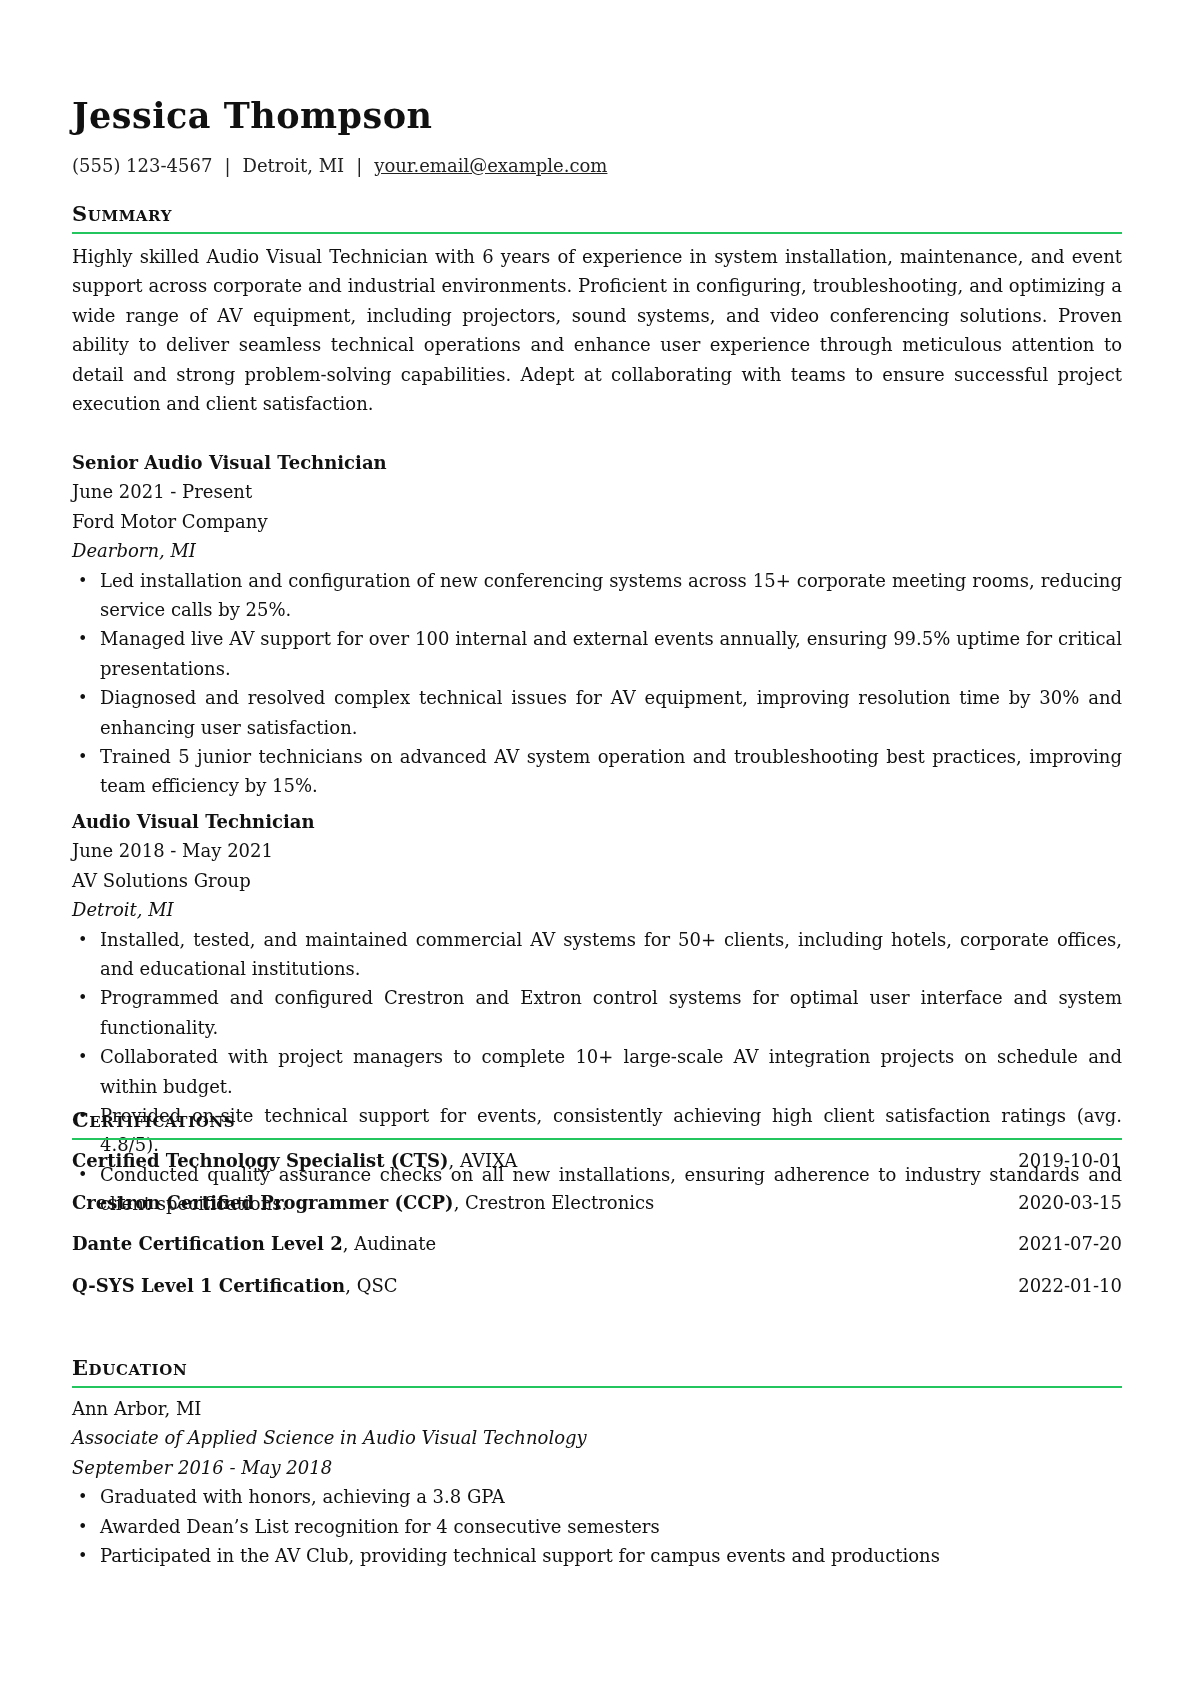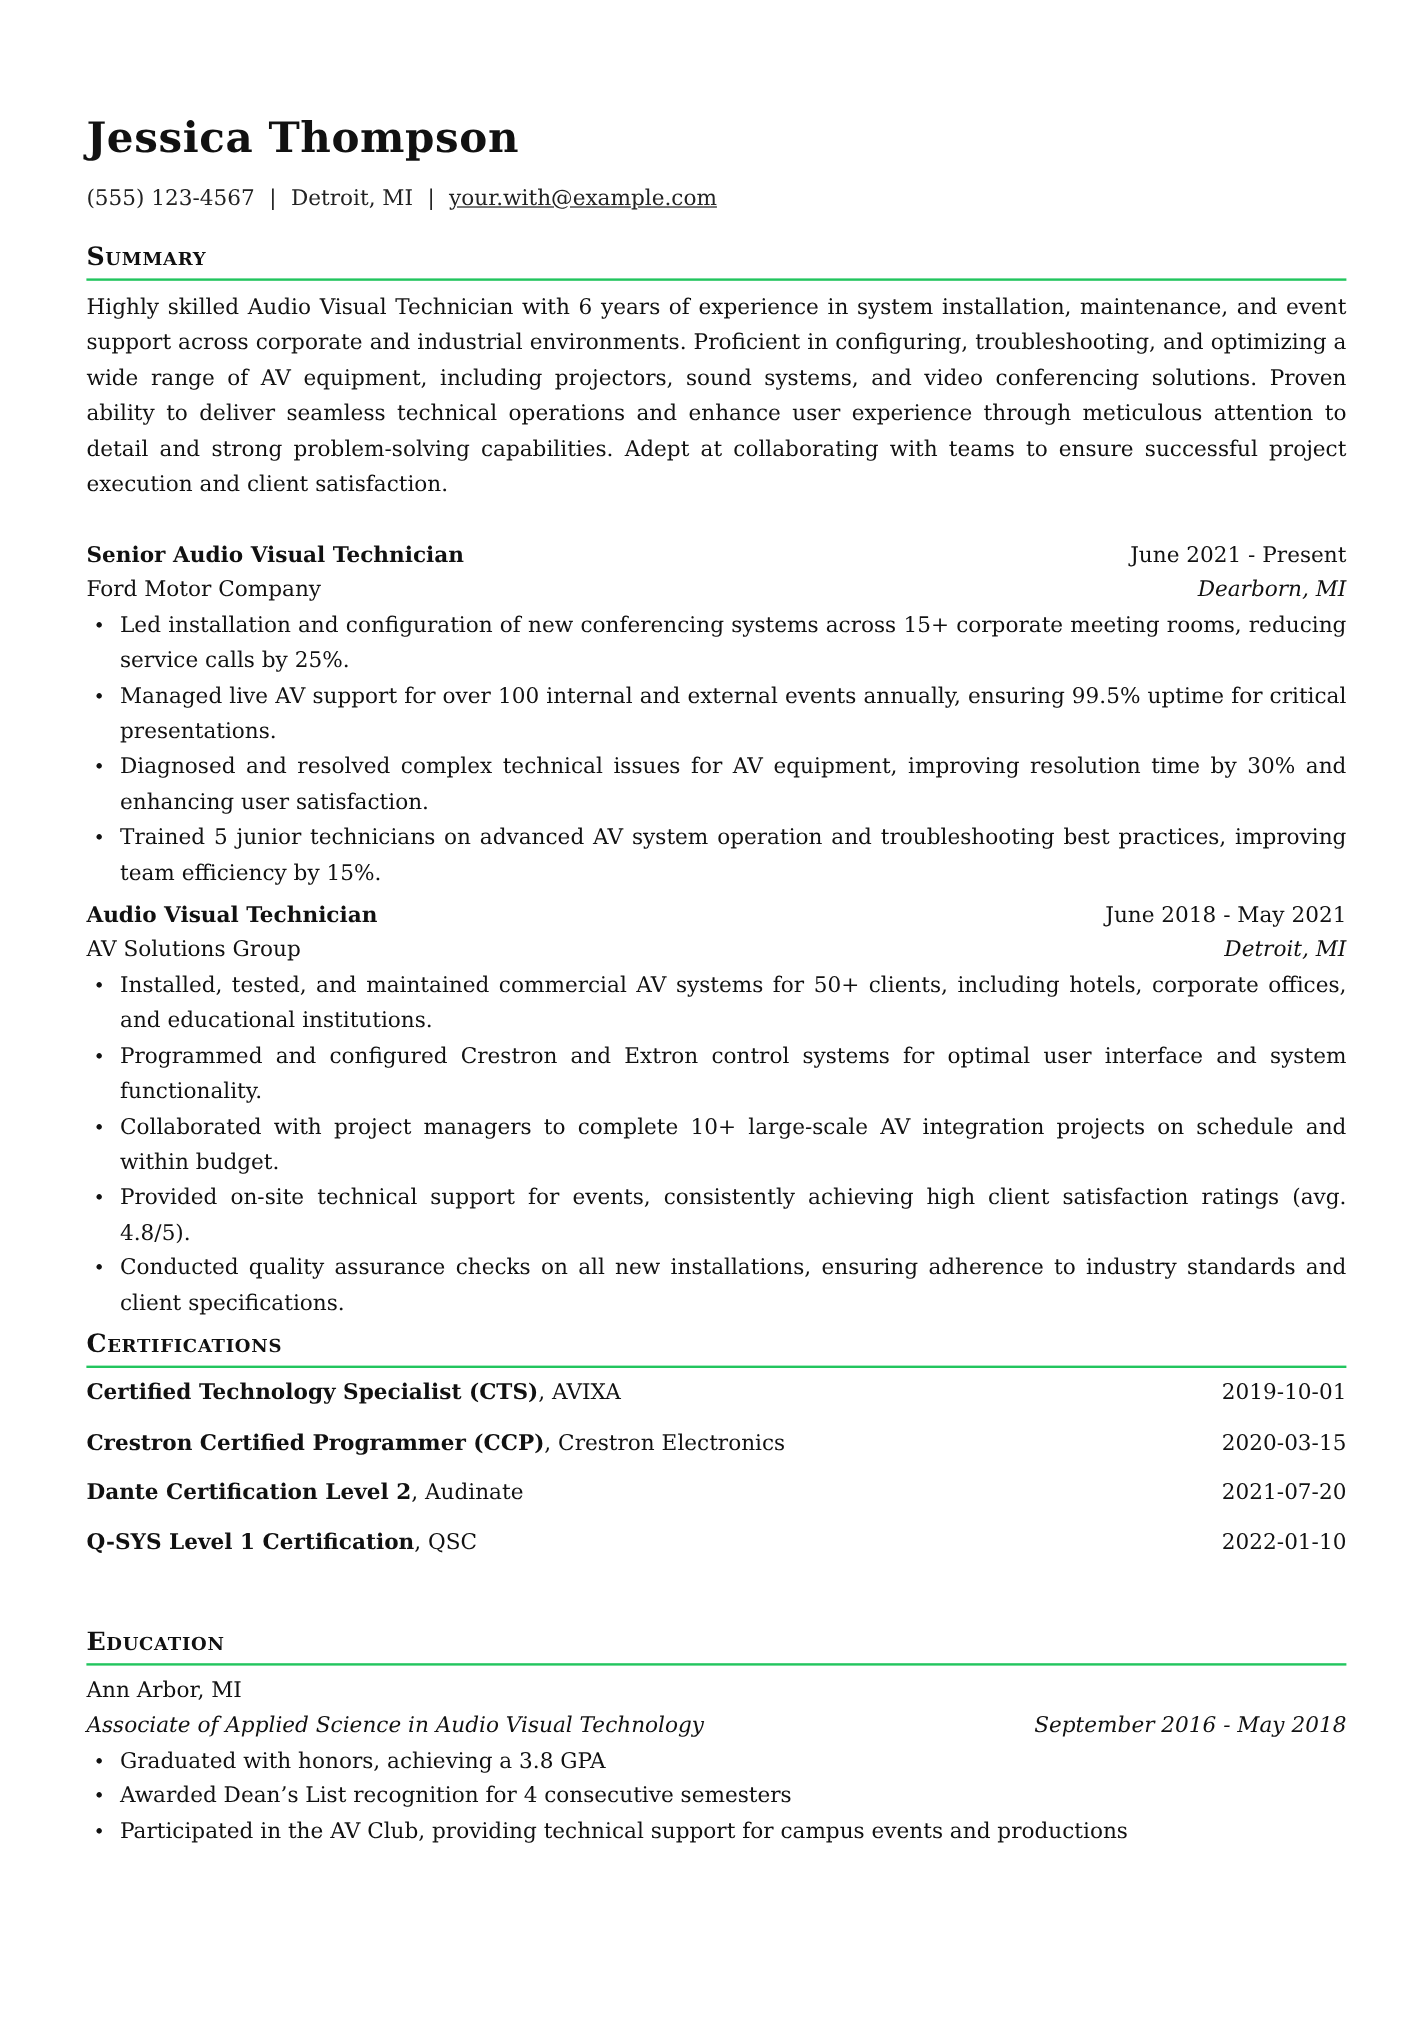"your.with@example.com" a { text: your.with@example.com -> your.email@example.com }
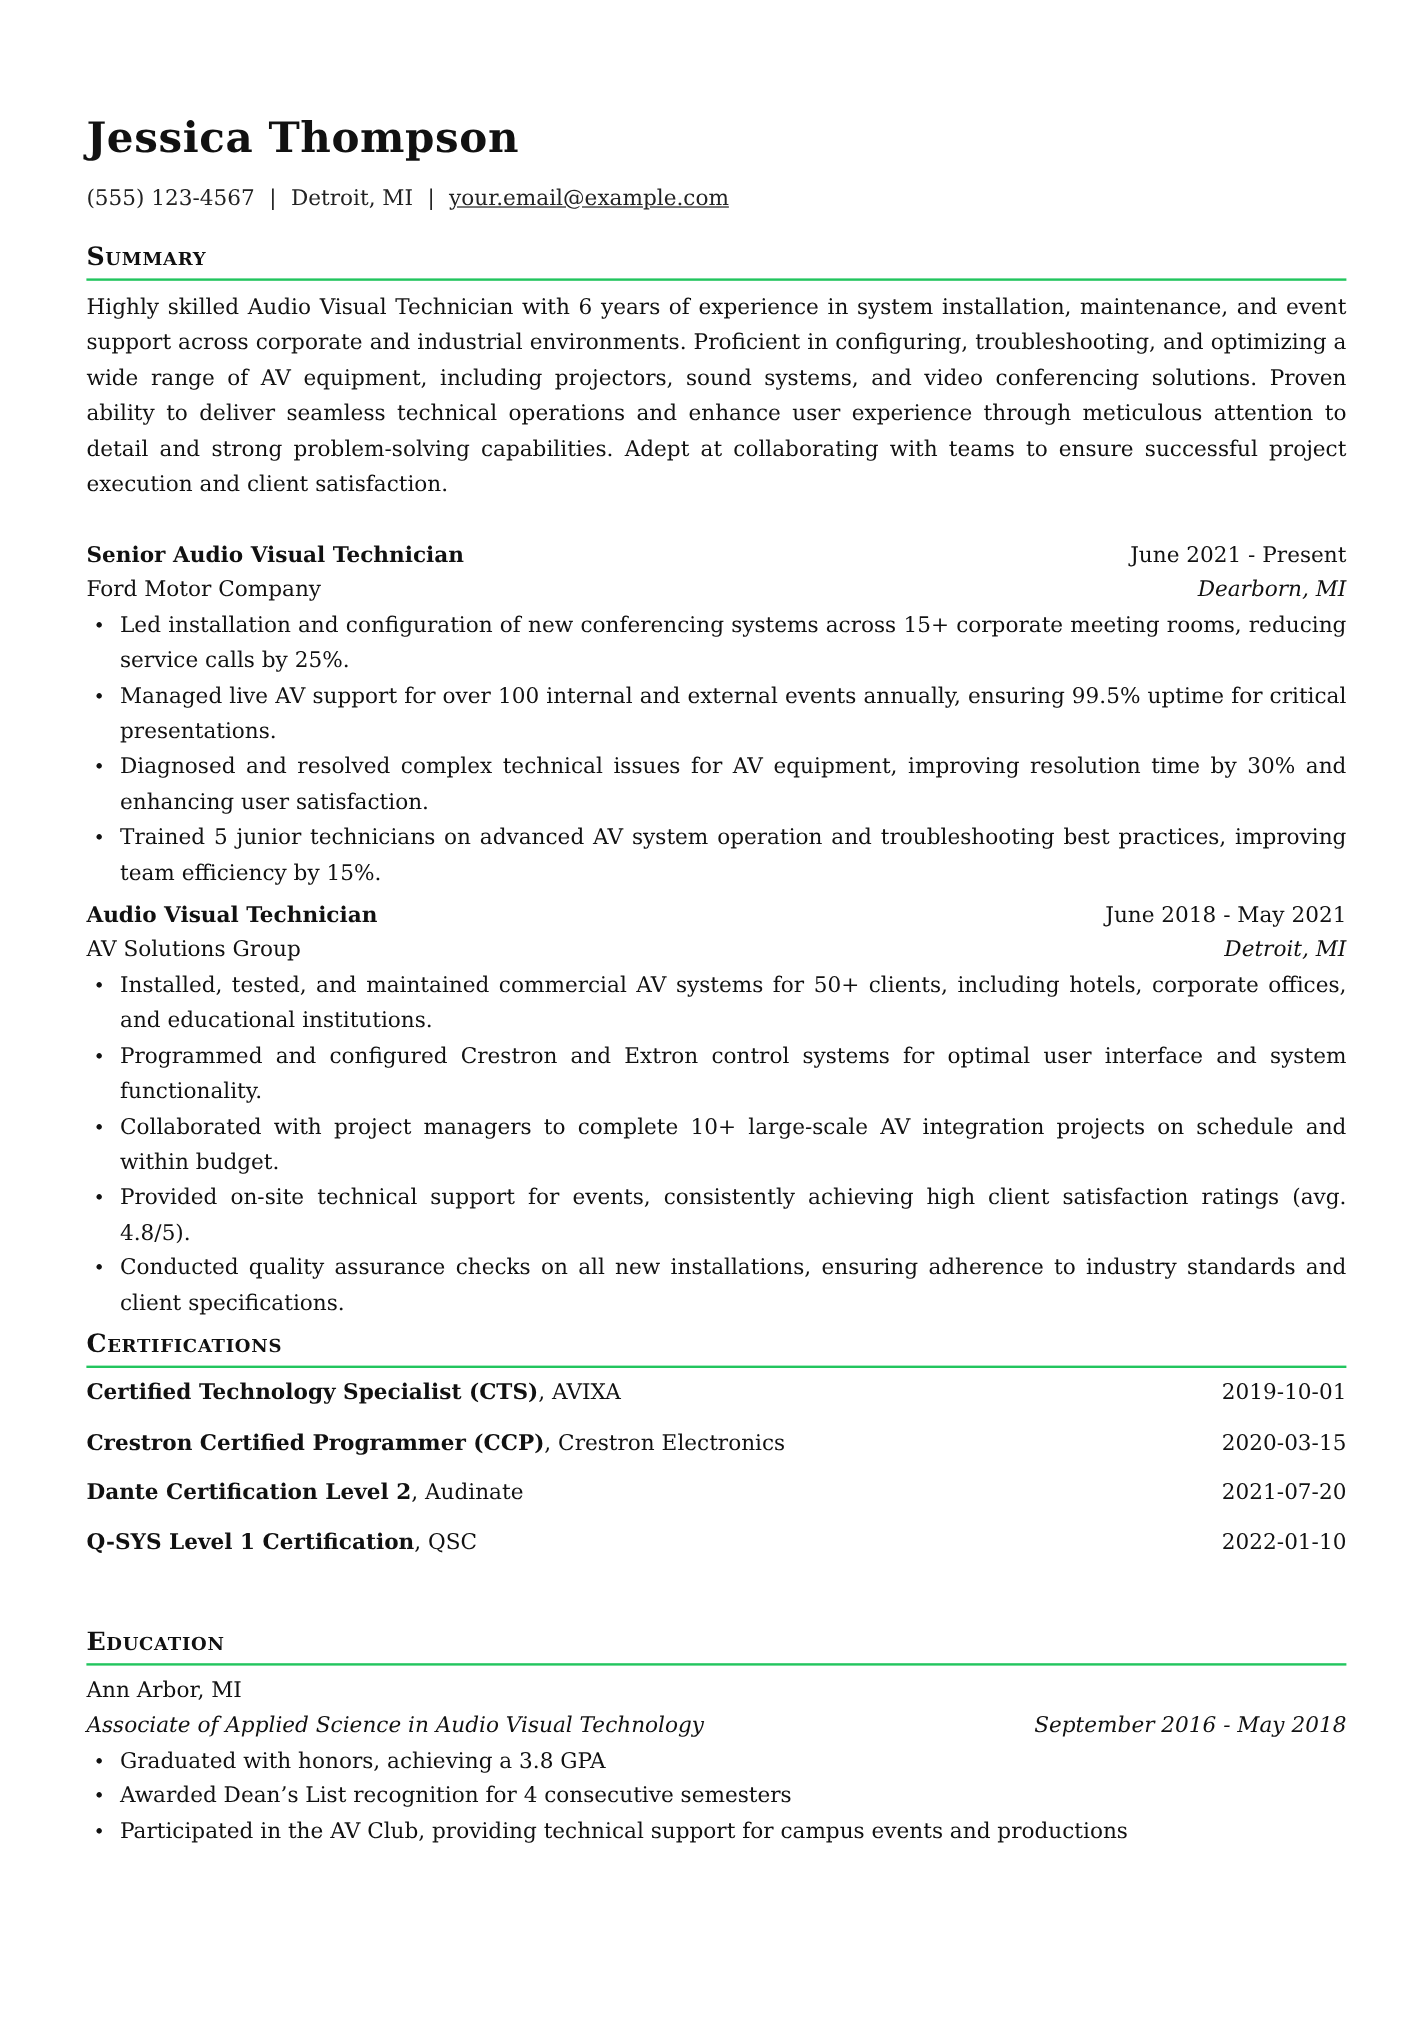"Senior Audio Visual Technician" .row { flex-direction: none -> column; justify-content: space-between -> none }
